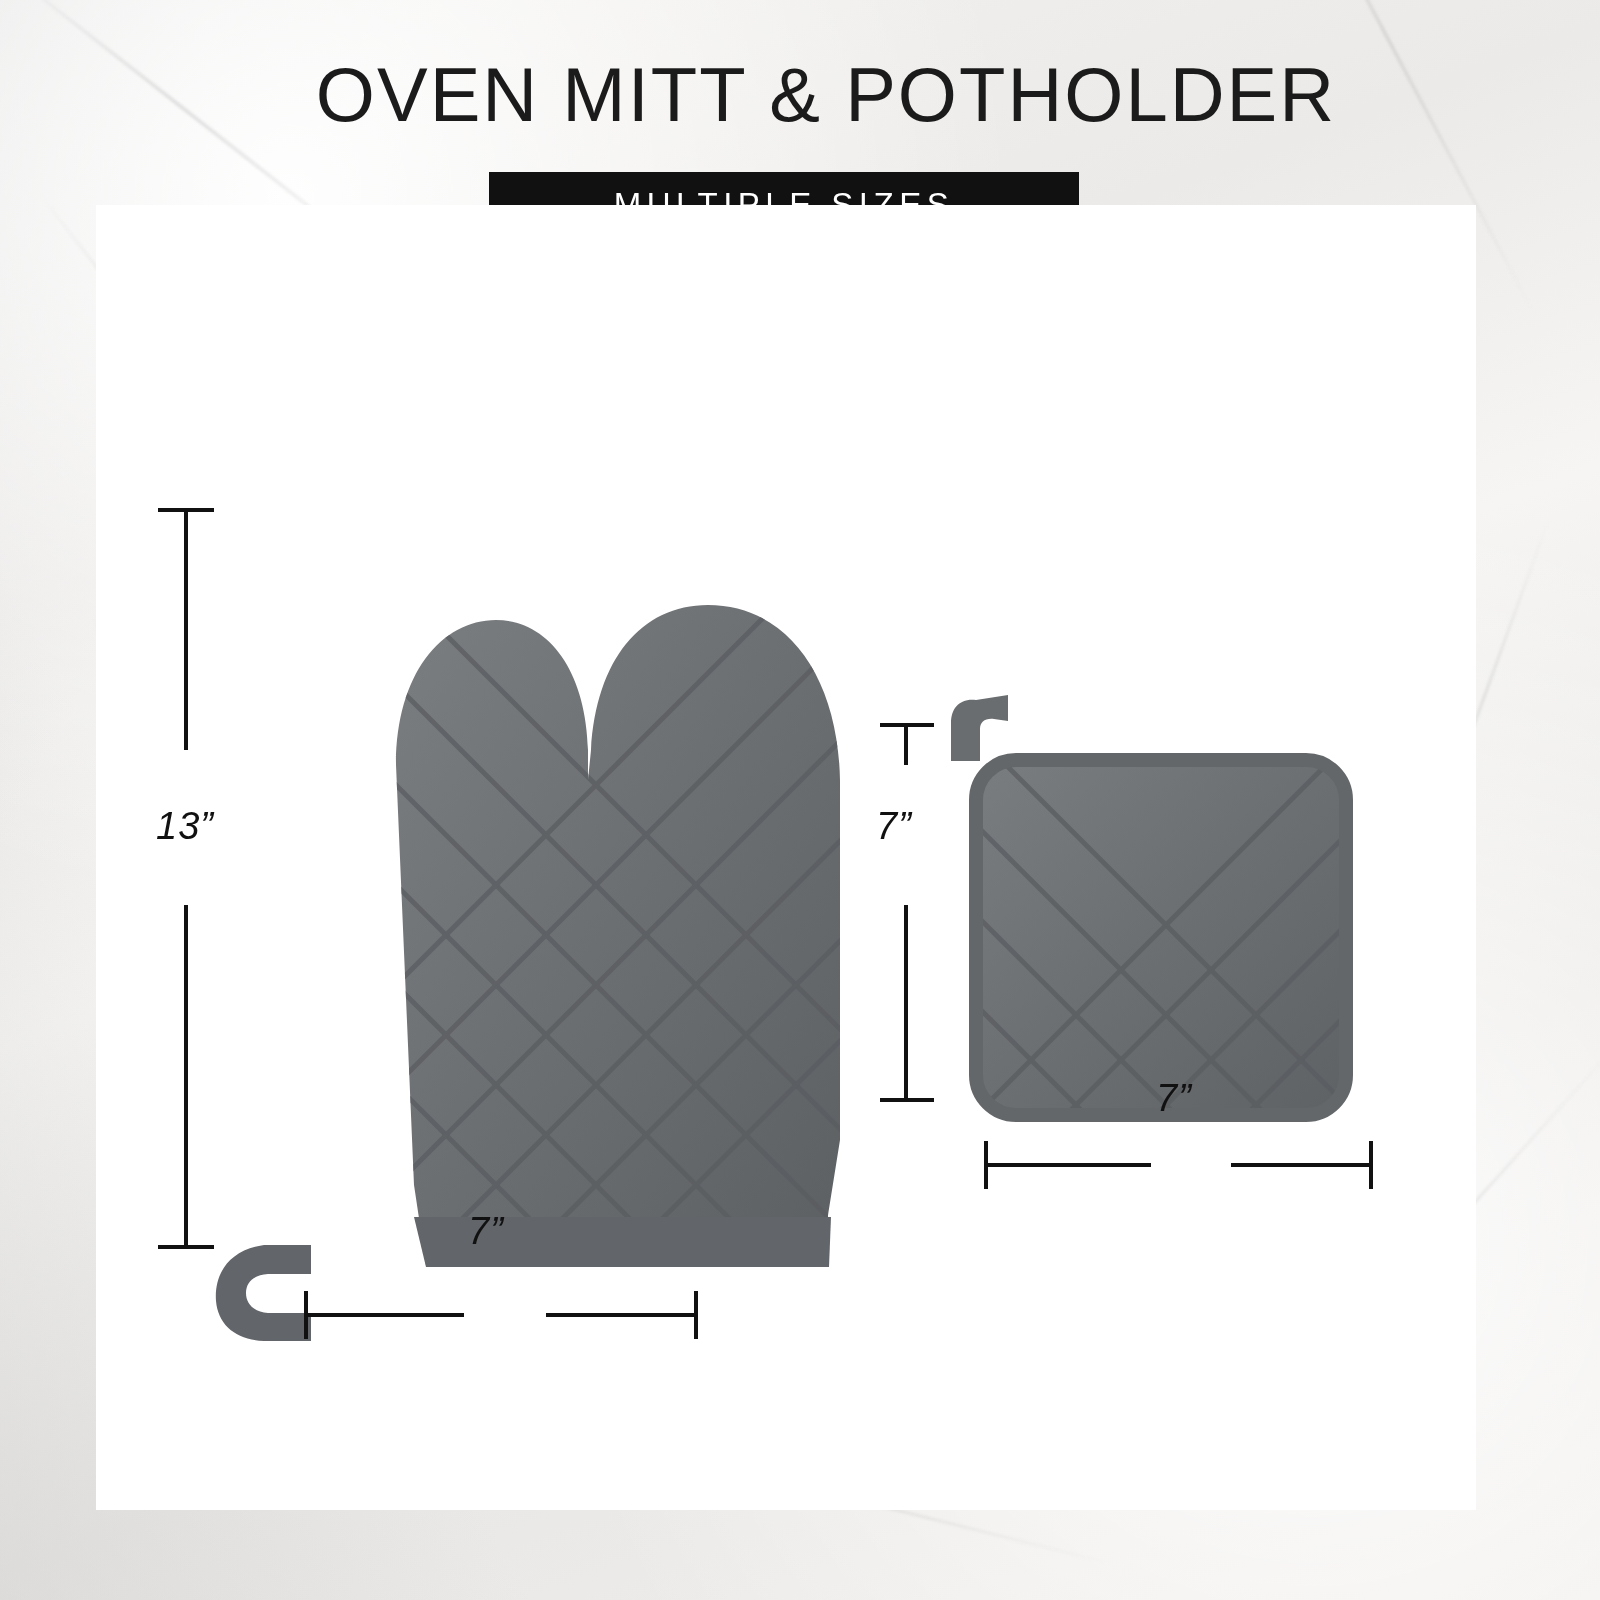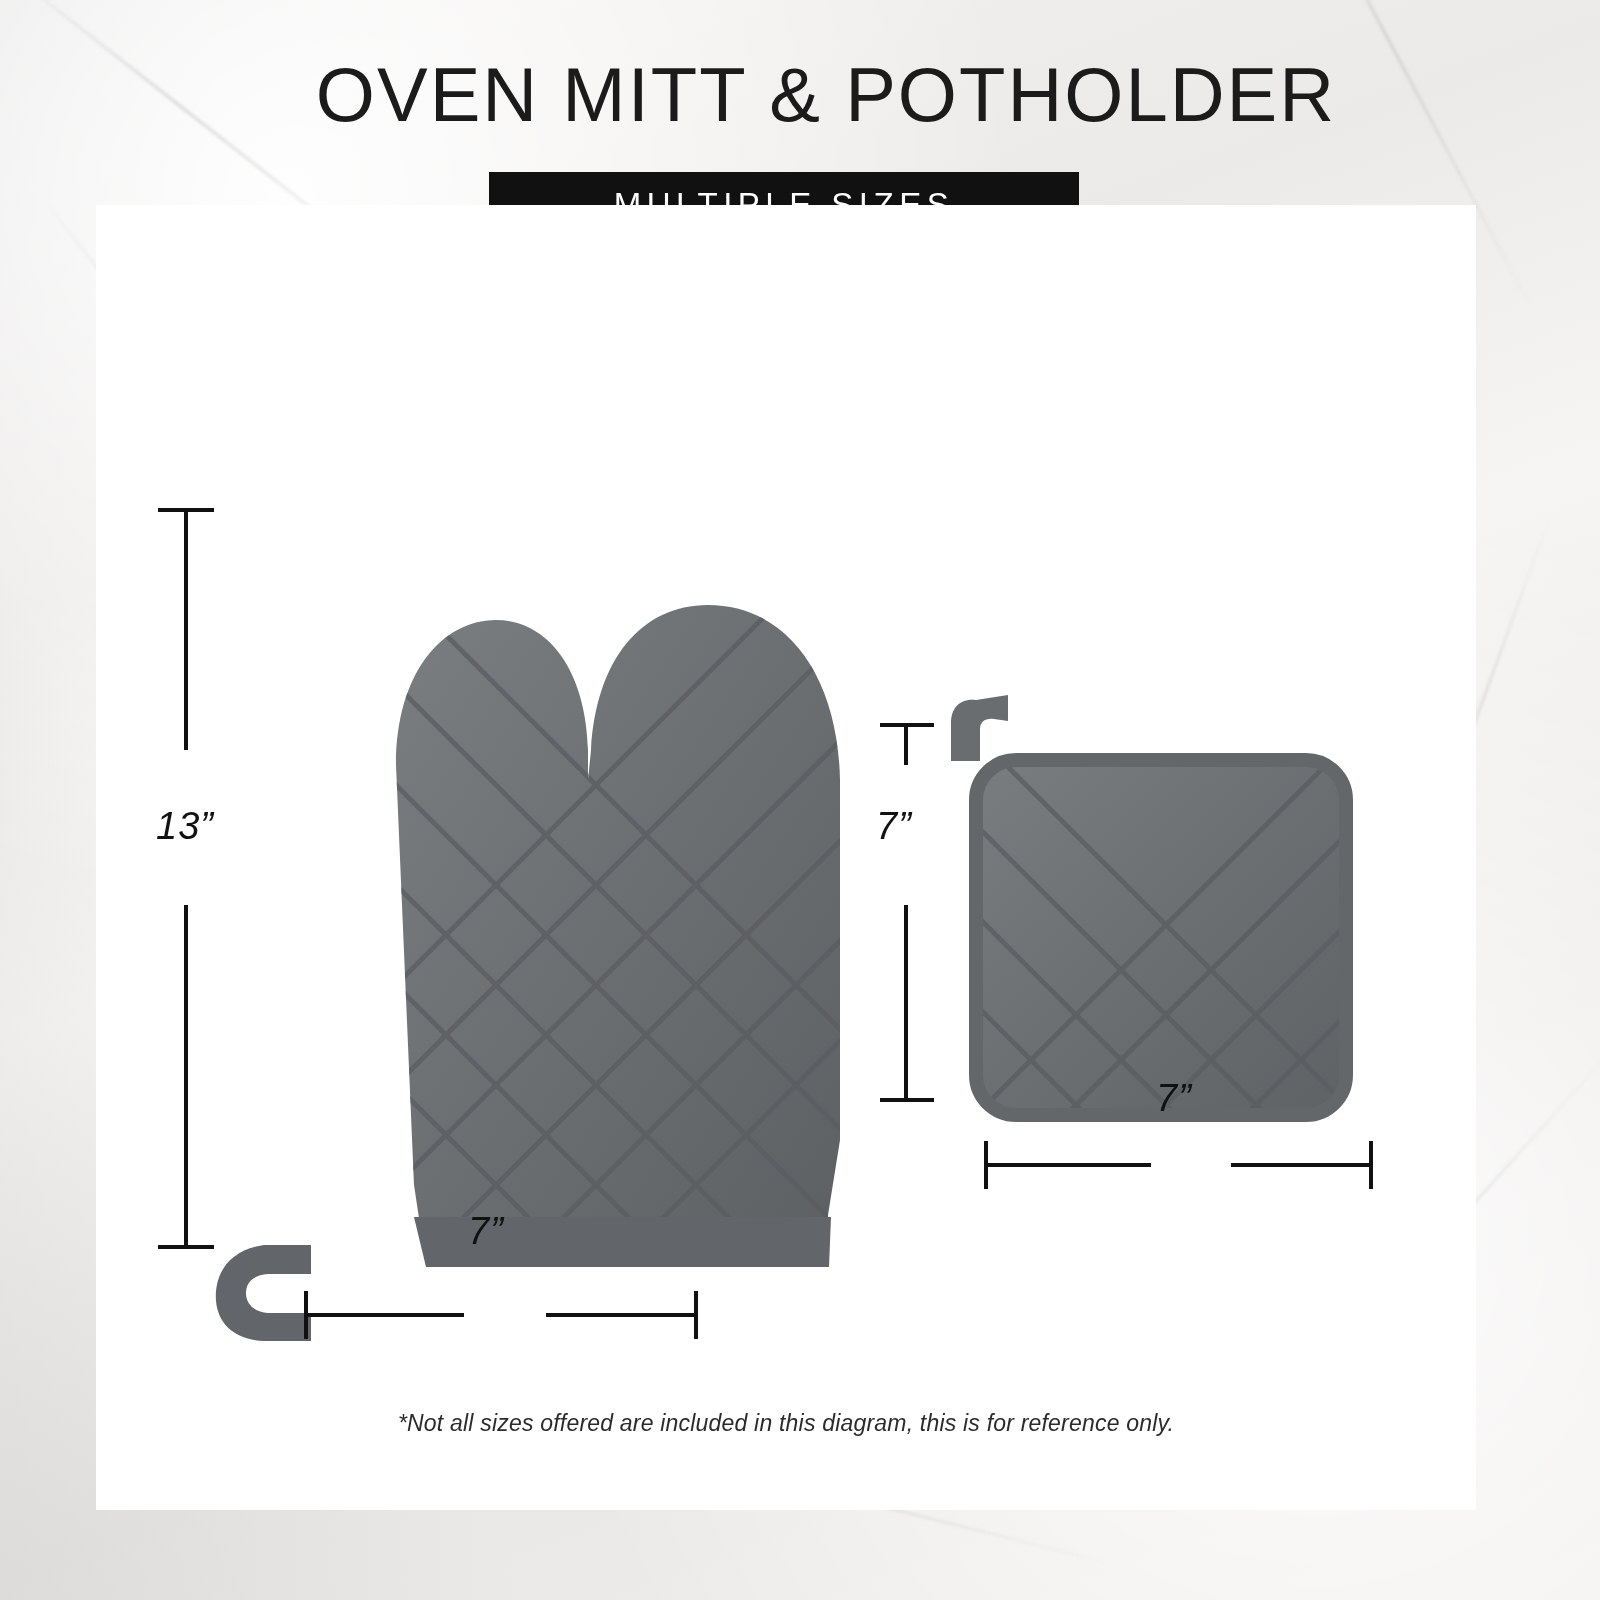"*Not all sizes offered are" div.footnote { html: <div>*Not all sizes offered are included in this diagram, this is for reference only.</div> -> none }
